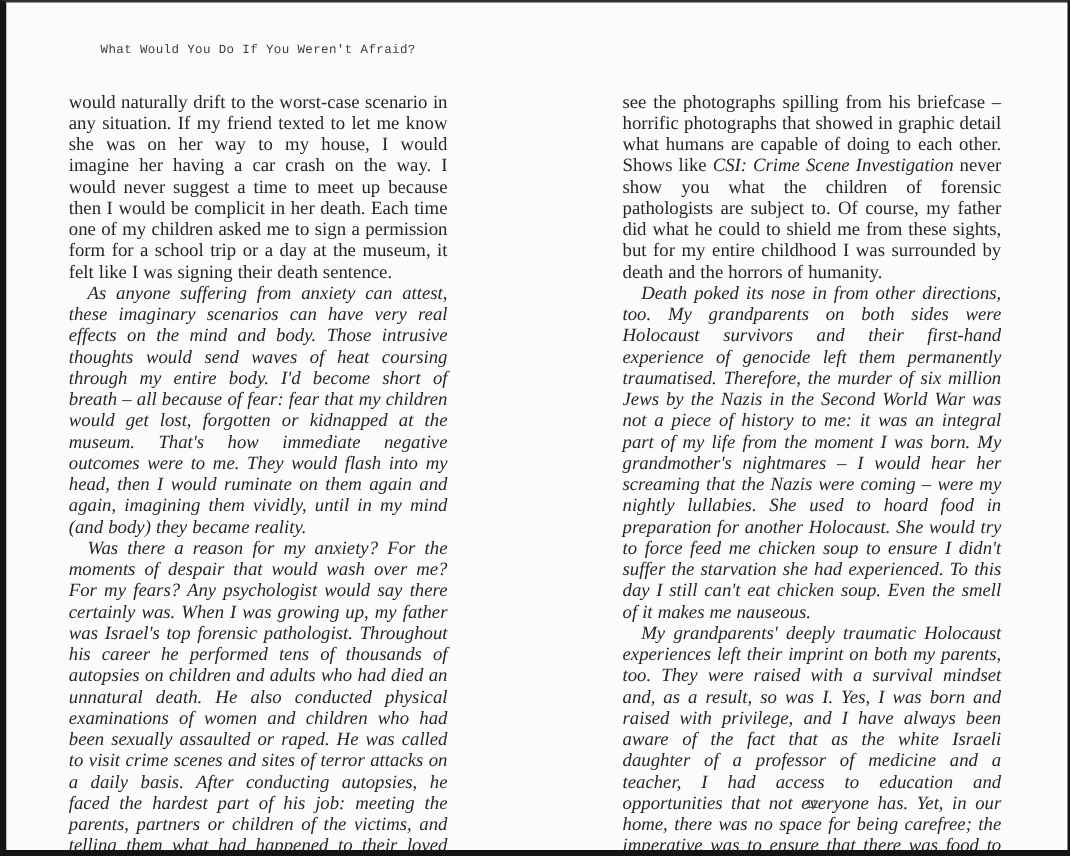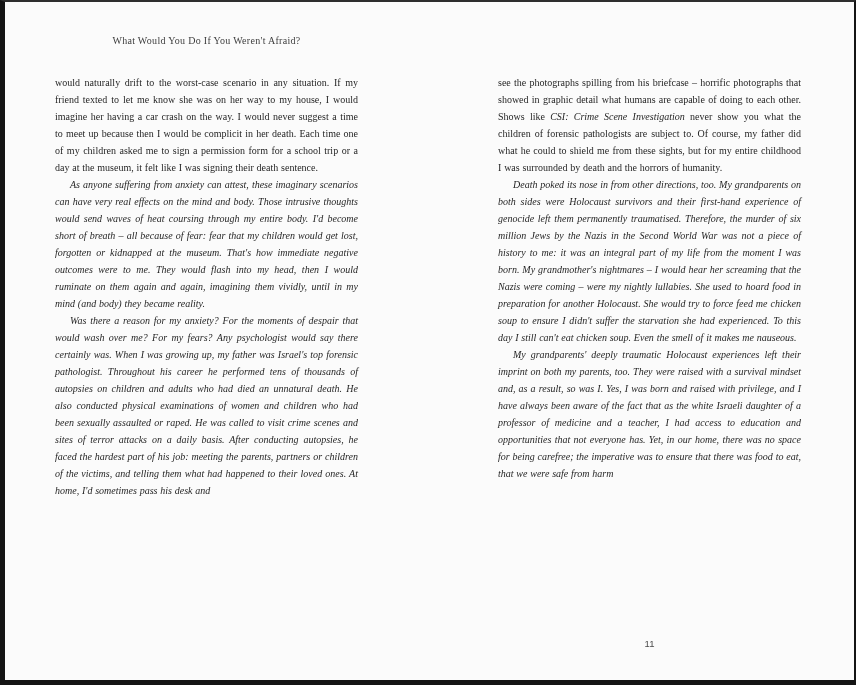"What Would You Do If" .running-head { font-family: Liberation Serif, serif -> Liberation Mono, monospace }
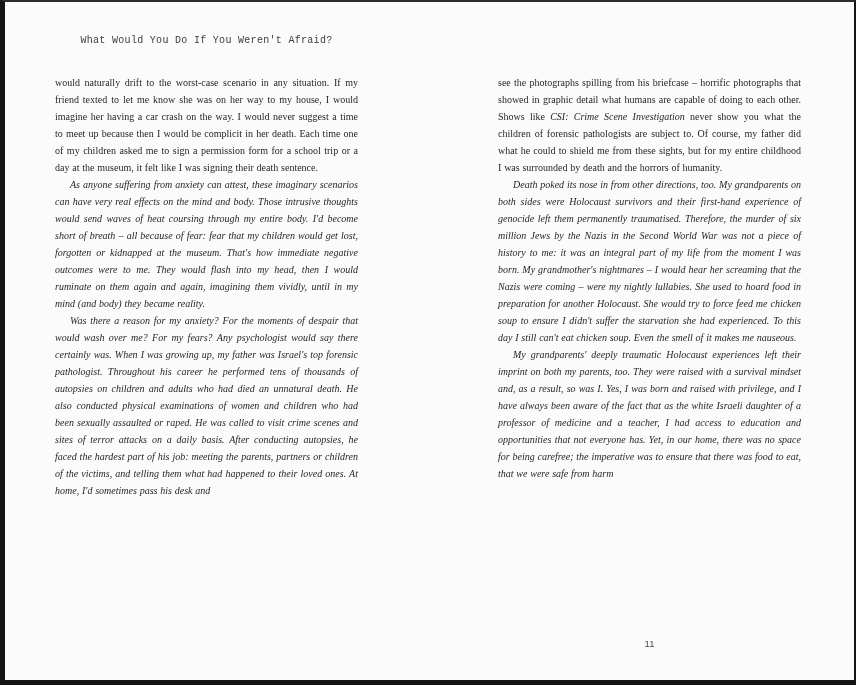"would naturally drift to the" .para { font-size: 10px -> 15px }
